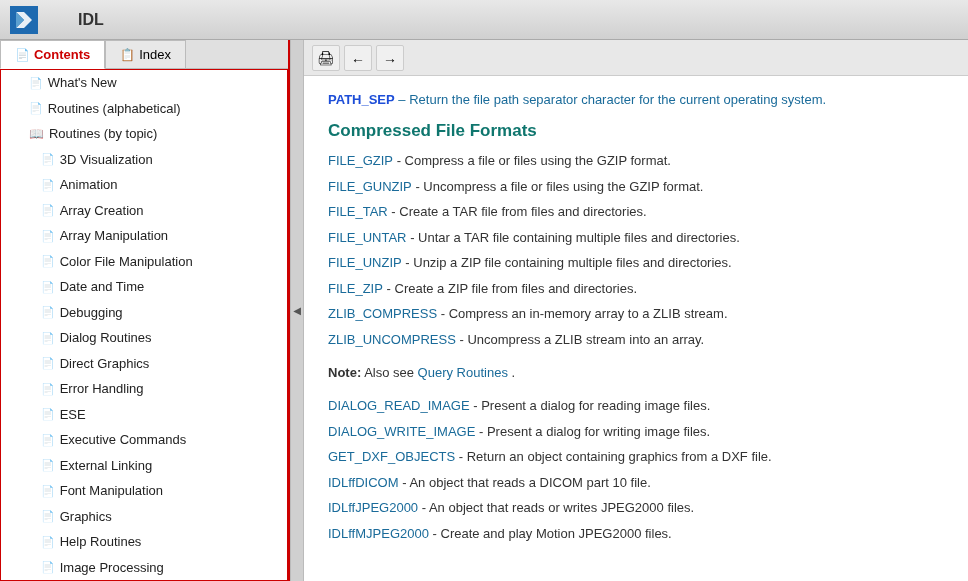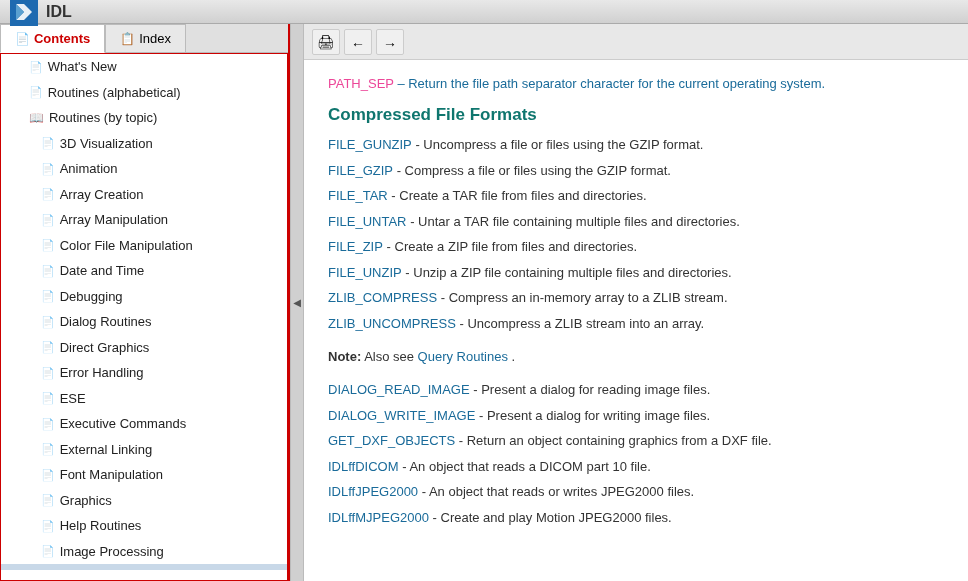"IDL" .title-bar { gap: none -> 32px; height: 24px -> 40px }
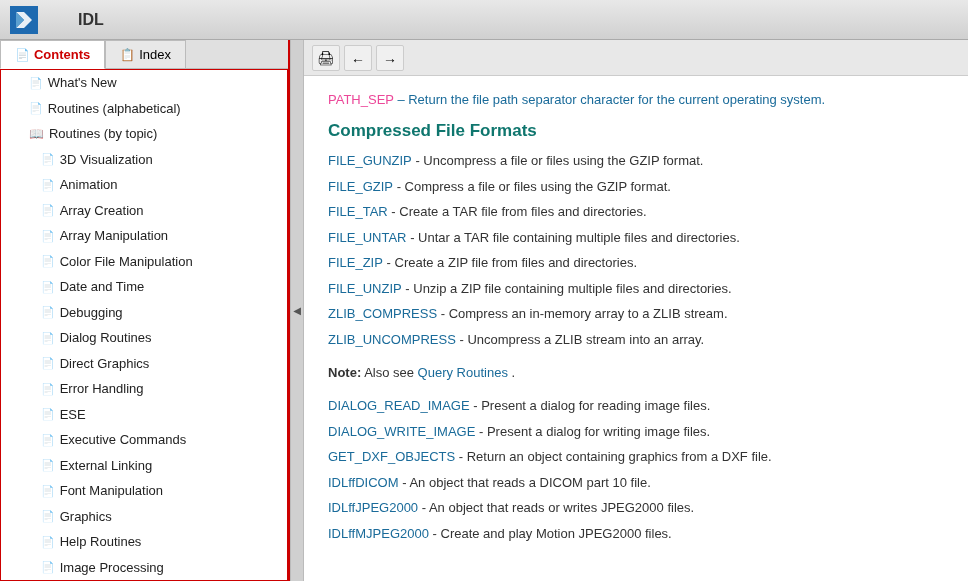"PATH_SEP" .path-line a { color: #ec4899 -> #1d4ed8; font-weight: none -> bold }
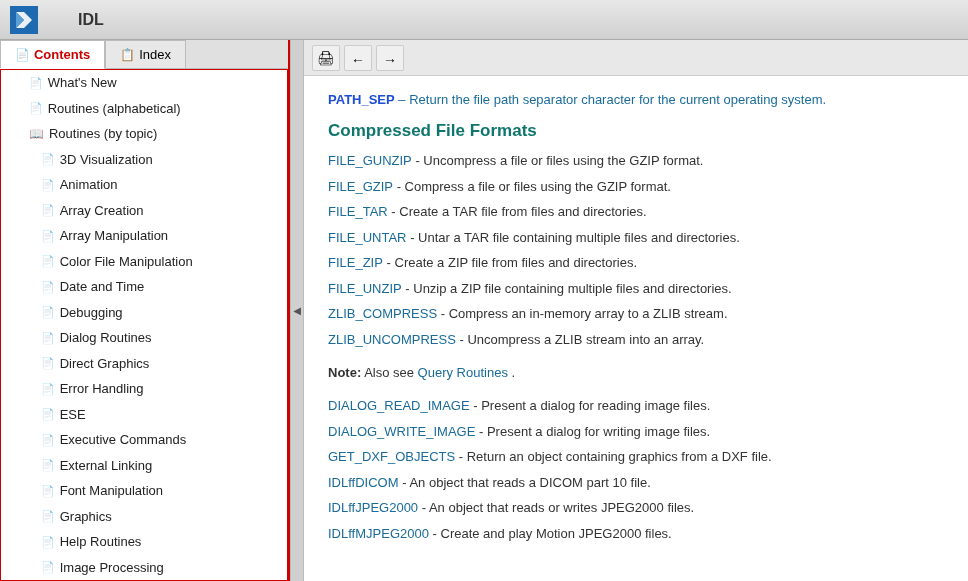"FILE_GUNZIP - Uncompress a file" div.entry { order: before "FILE_GZIP - Compress a file" -> after "FILE_GZIP - Compress a file" }
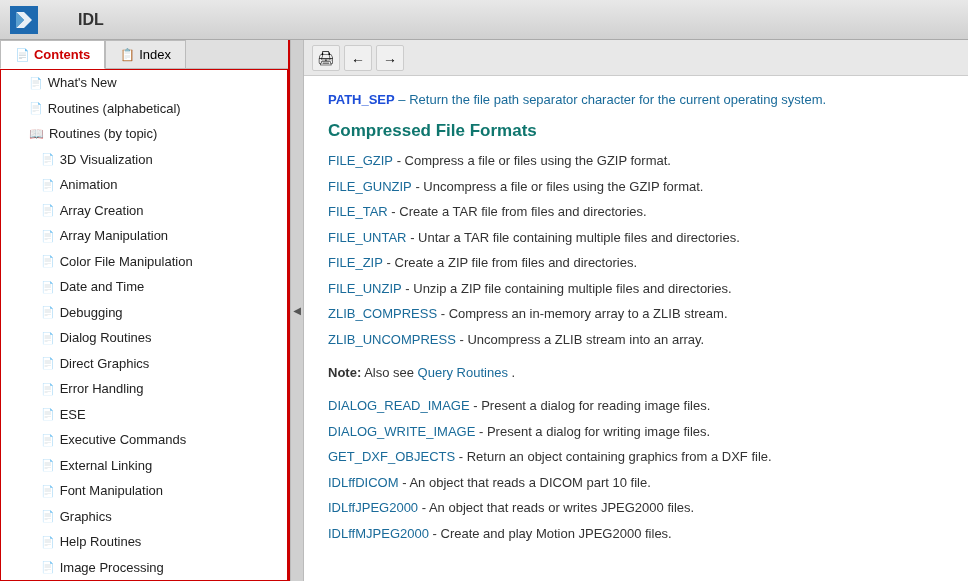"FILE_ZIP - Create a ZIP" div.entry { order: before "FILE_UNZIP - Unzip a ZIP" -> after "FILE_UNZIP - Unzip a ZIP" }
